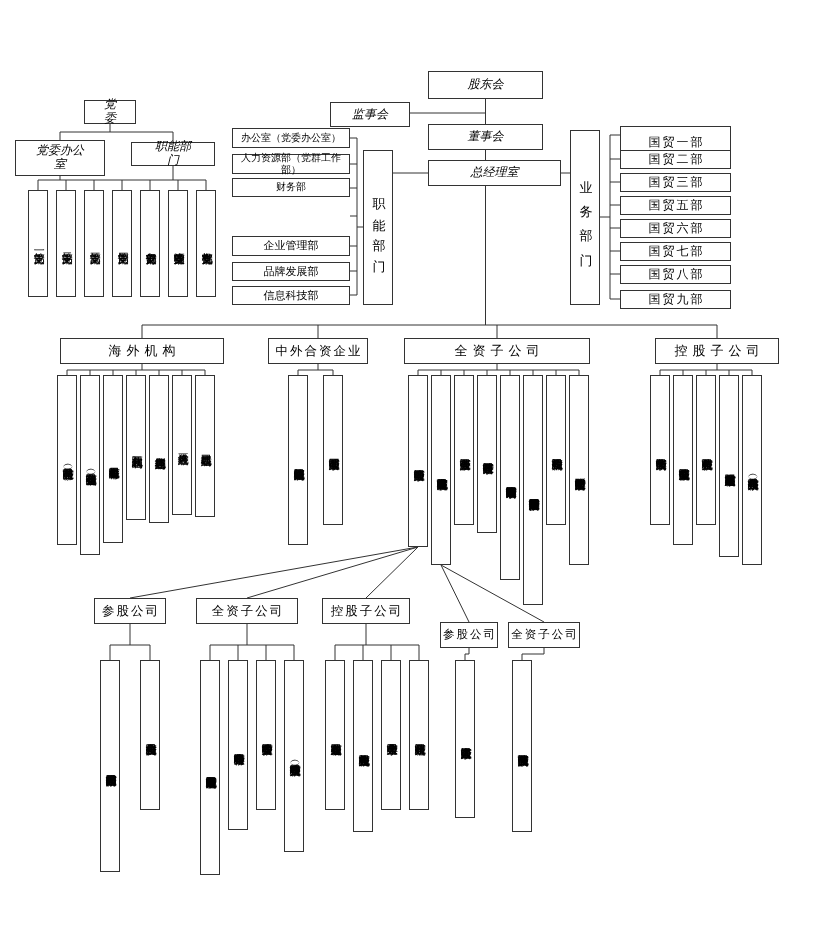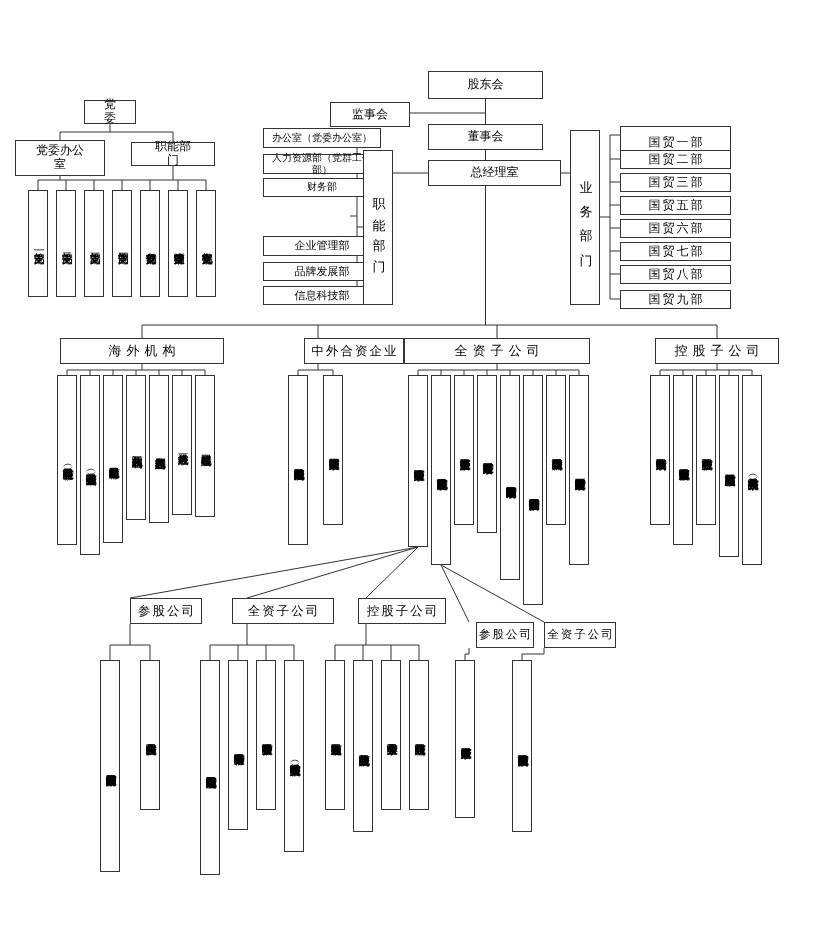"股东会" .hbox { font-style: none -> italic }
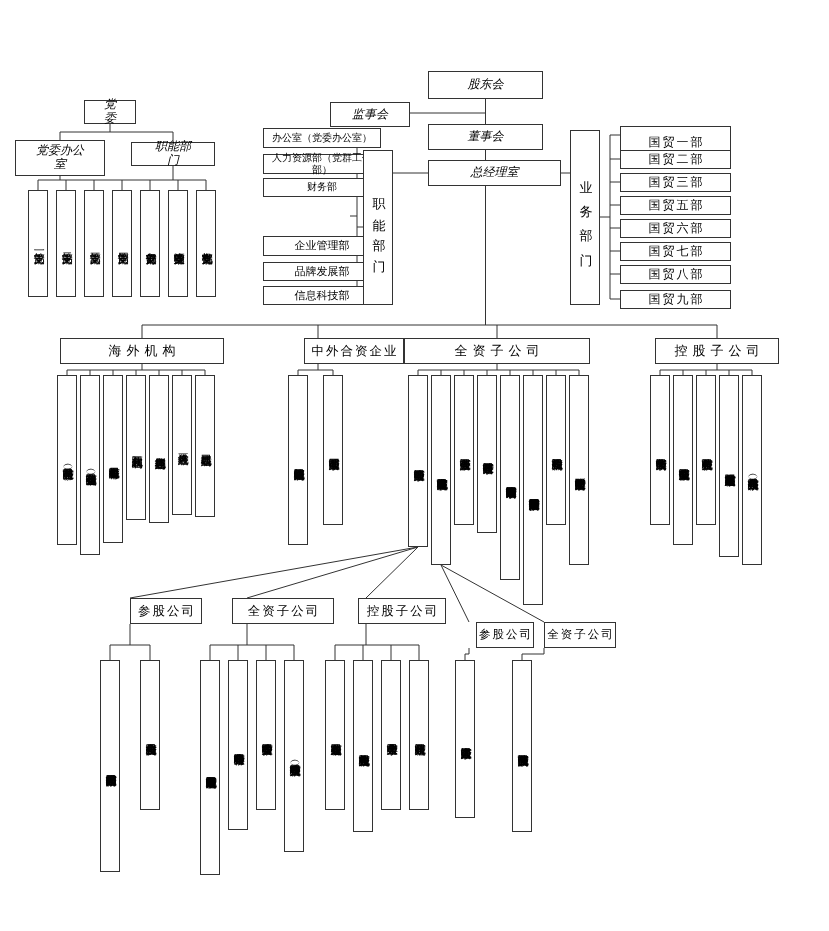"办公室（党委办公室）" .dept { margin-left: 31px -> none }
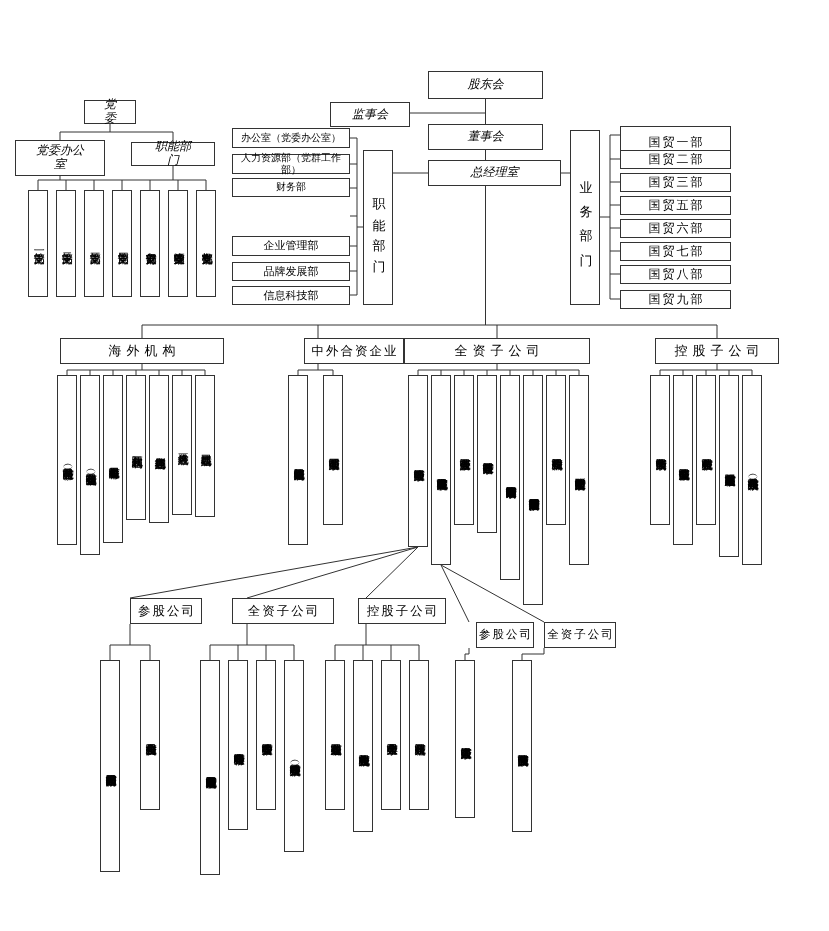"中外合资企业" .hdr2 { margin-left: 36px -> none }
